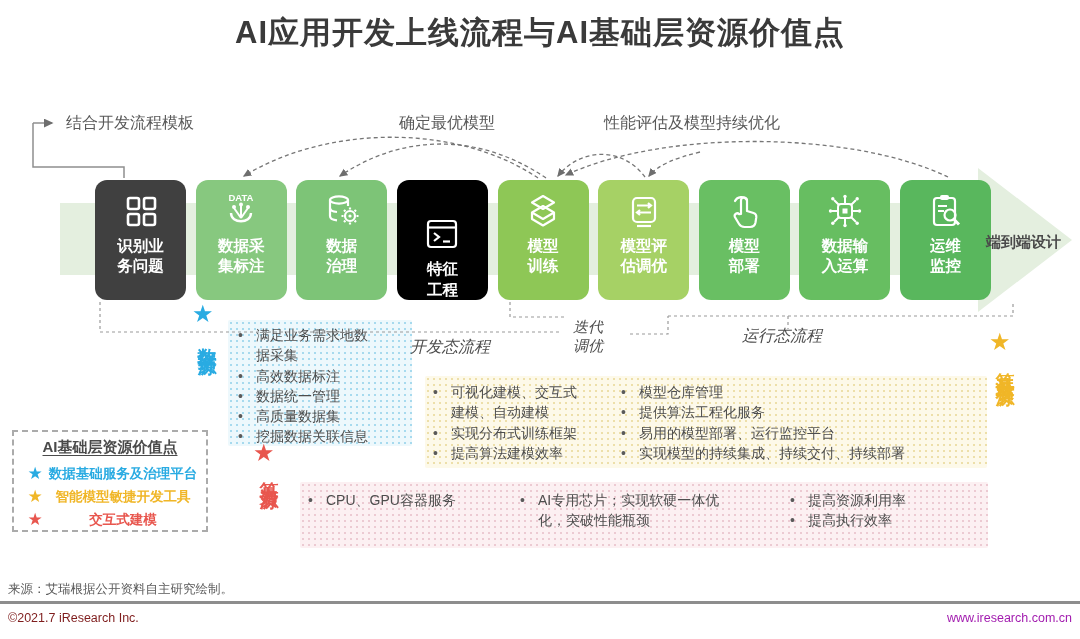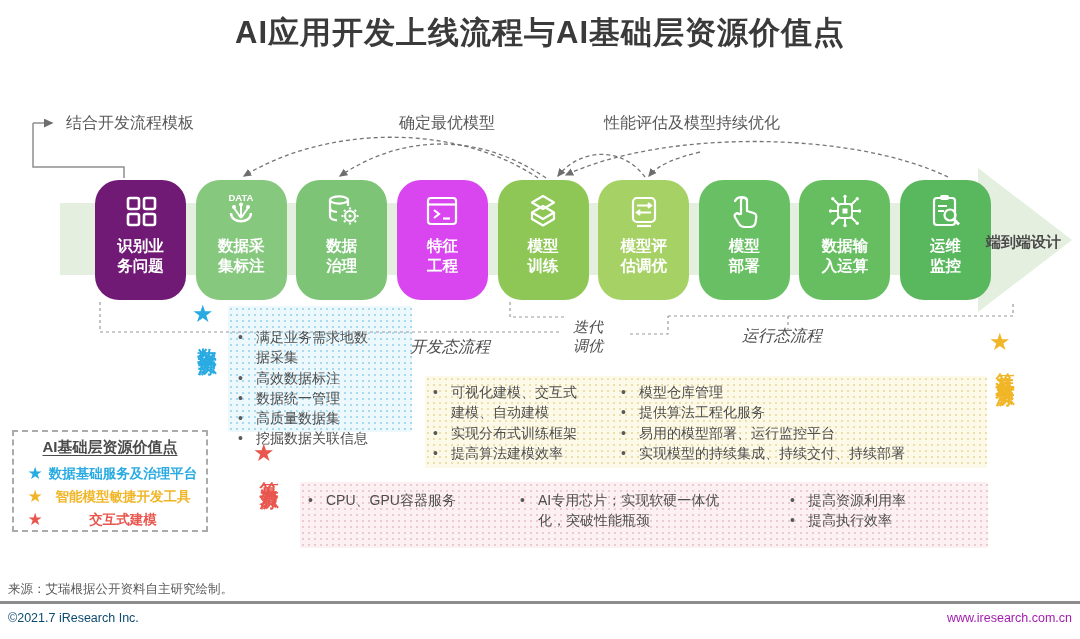"DATA" .fbox { border-radius: 24px -> 12px }
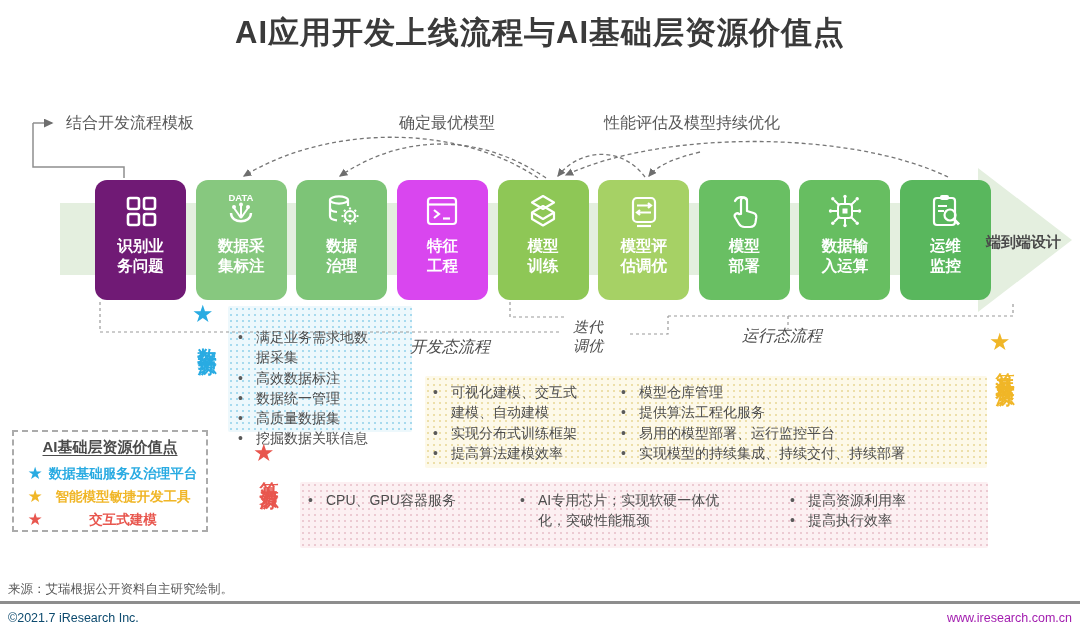"识别业" div.fbox { background: #701a75 -> #404040 }
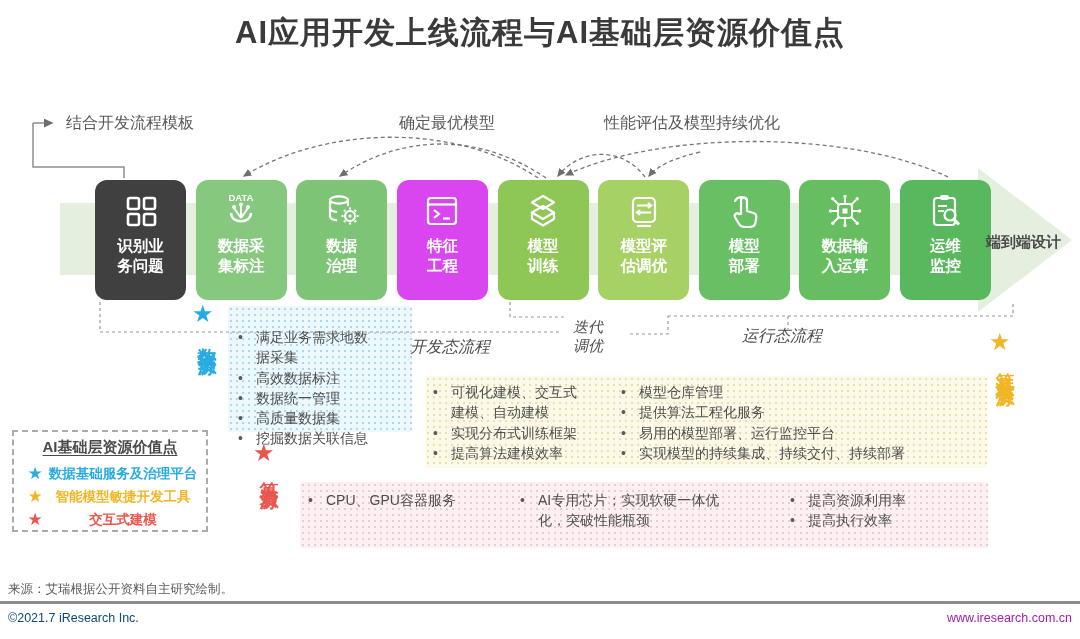"特征" div.fbox { background: #d946ef -> #000000; justify-content: none -> flex-end }
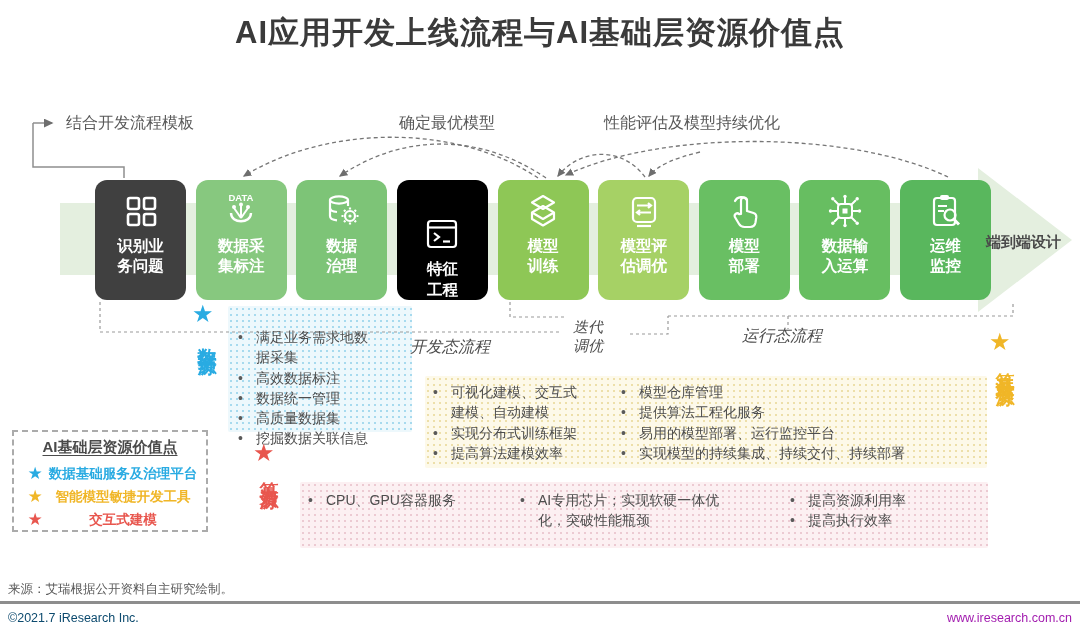"满足业务需求地数据采集" div.dotbox { padding: 21px 4px -> 5px 4px; top: 306px -> 320px }
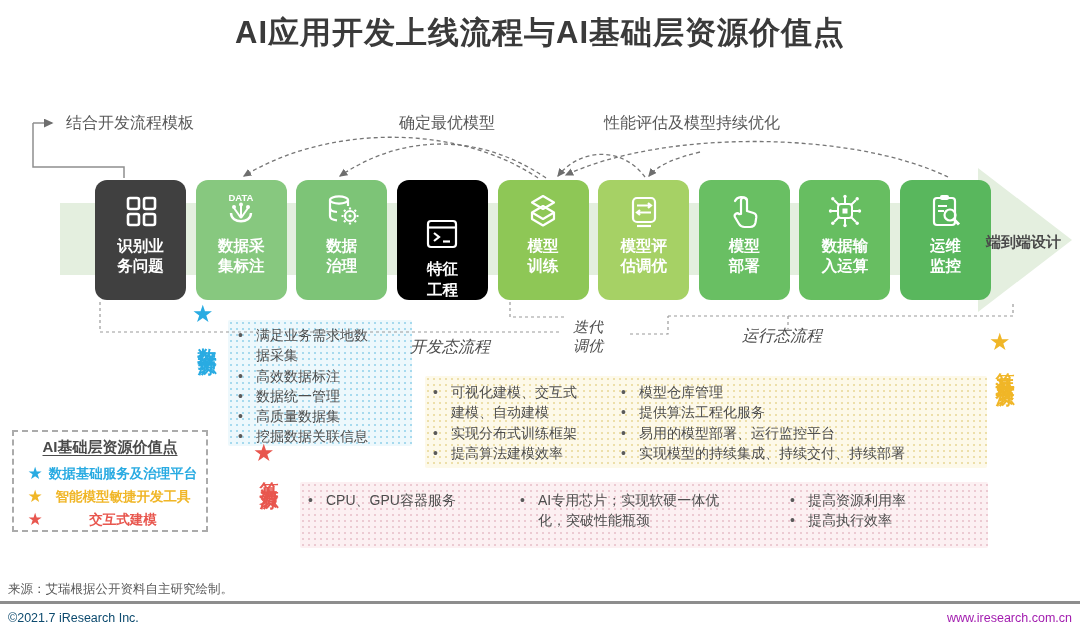"©2021.7 iResearch Inc." .copy { color: #0c4a6e -> #7f1d1d }
